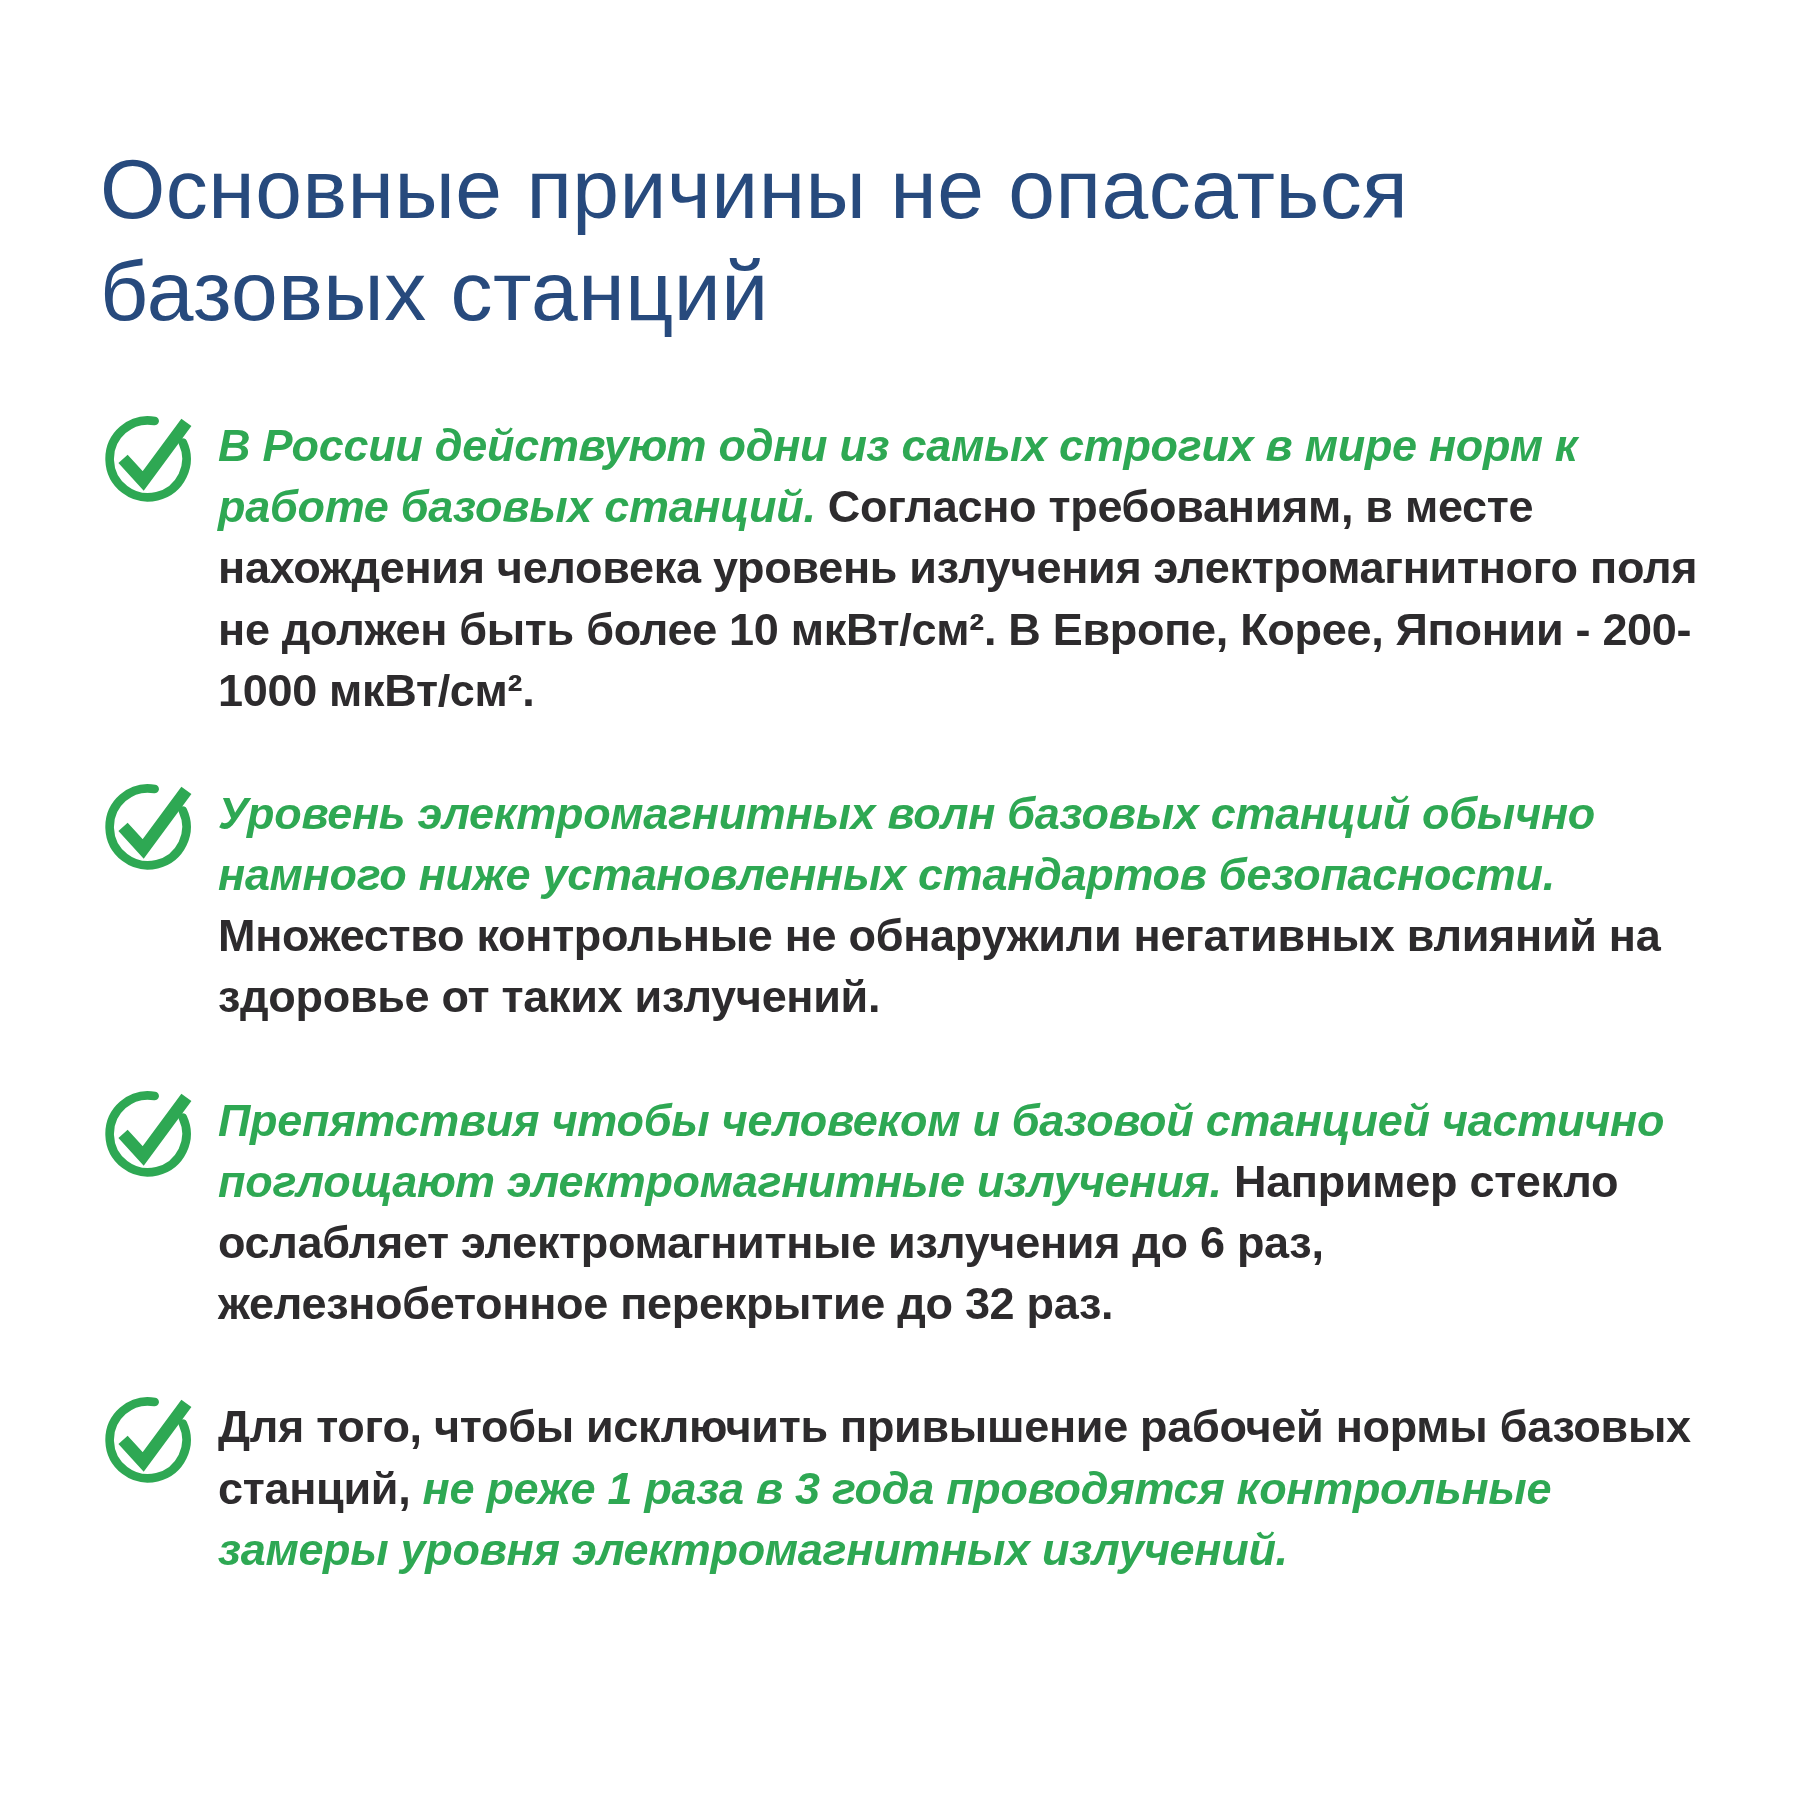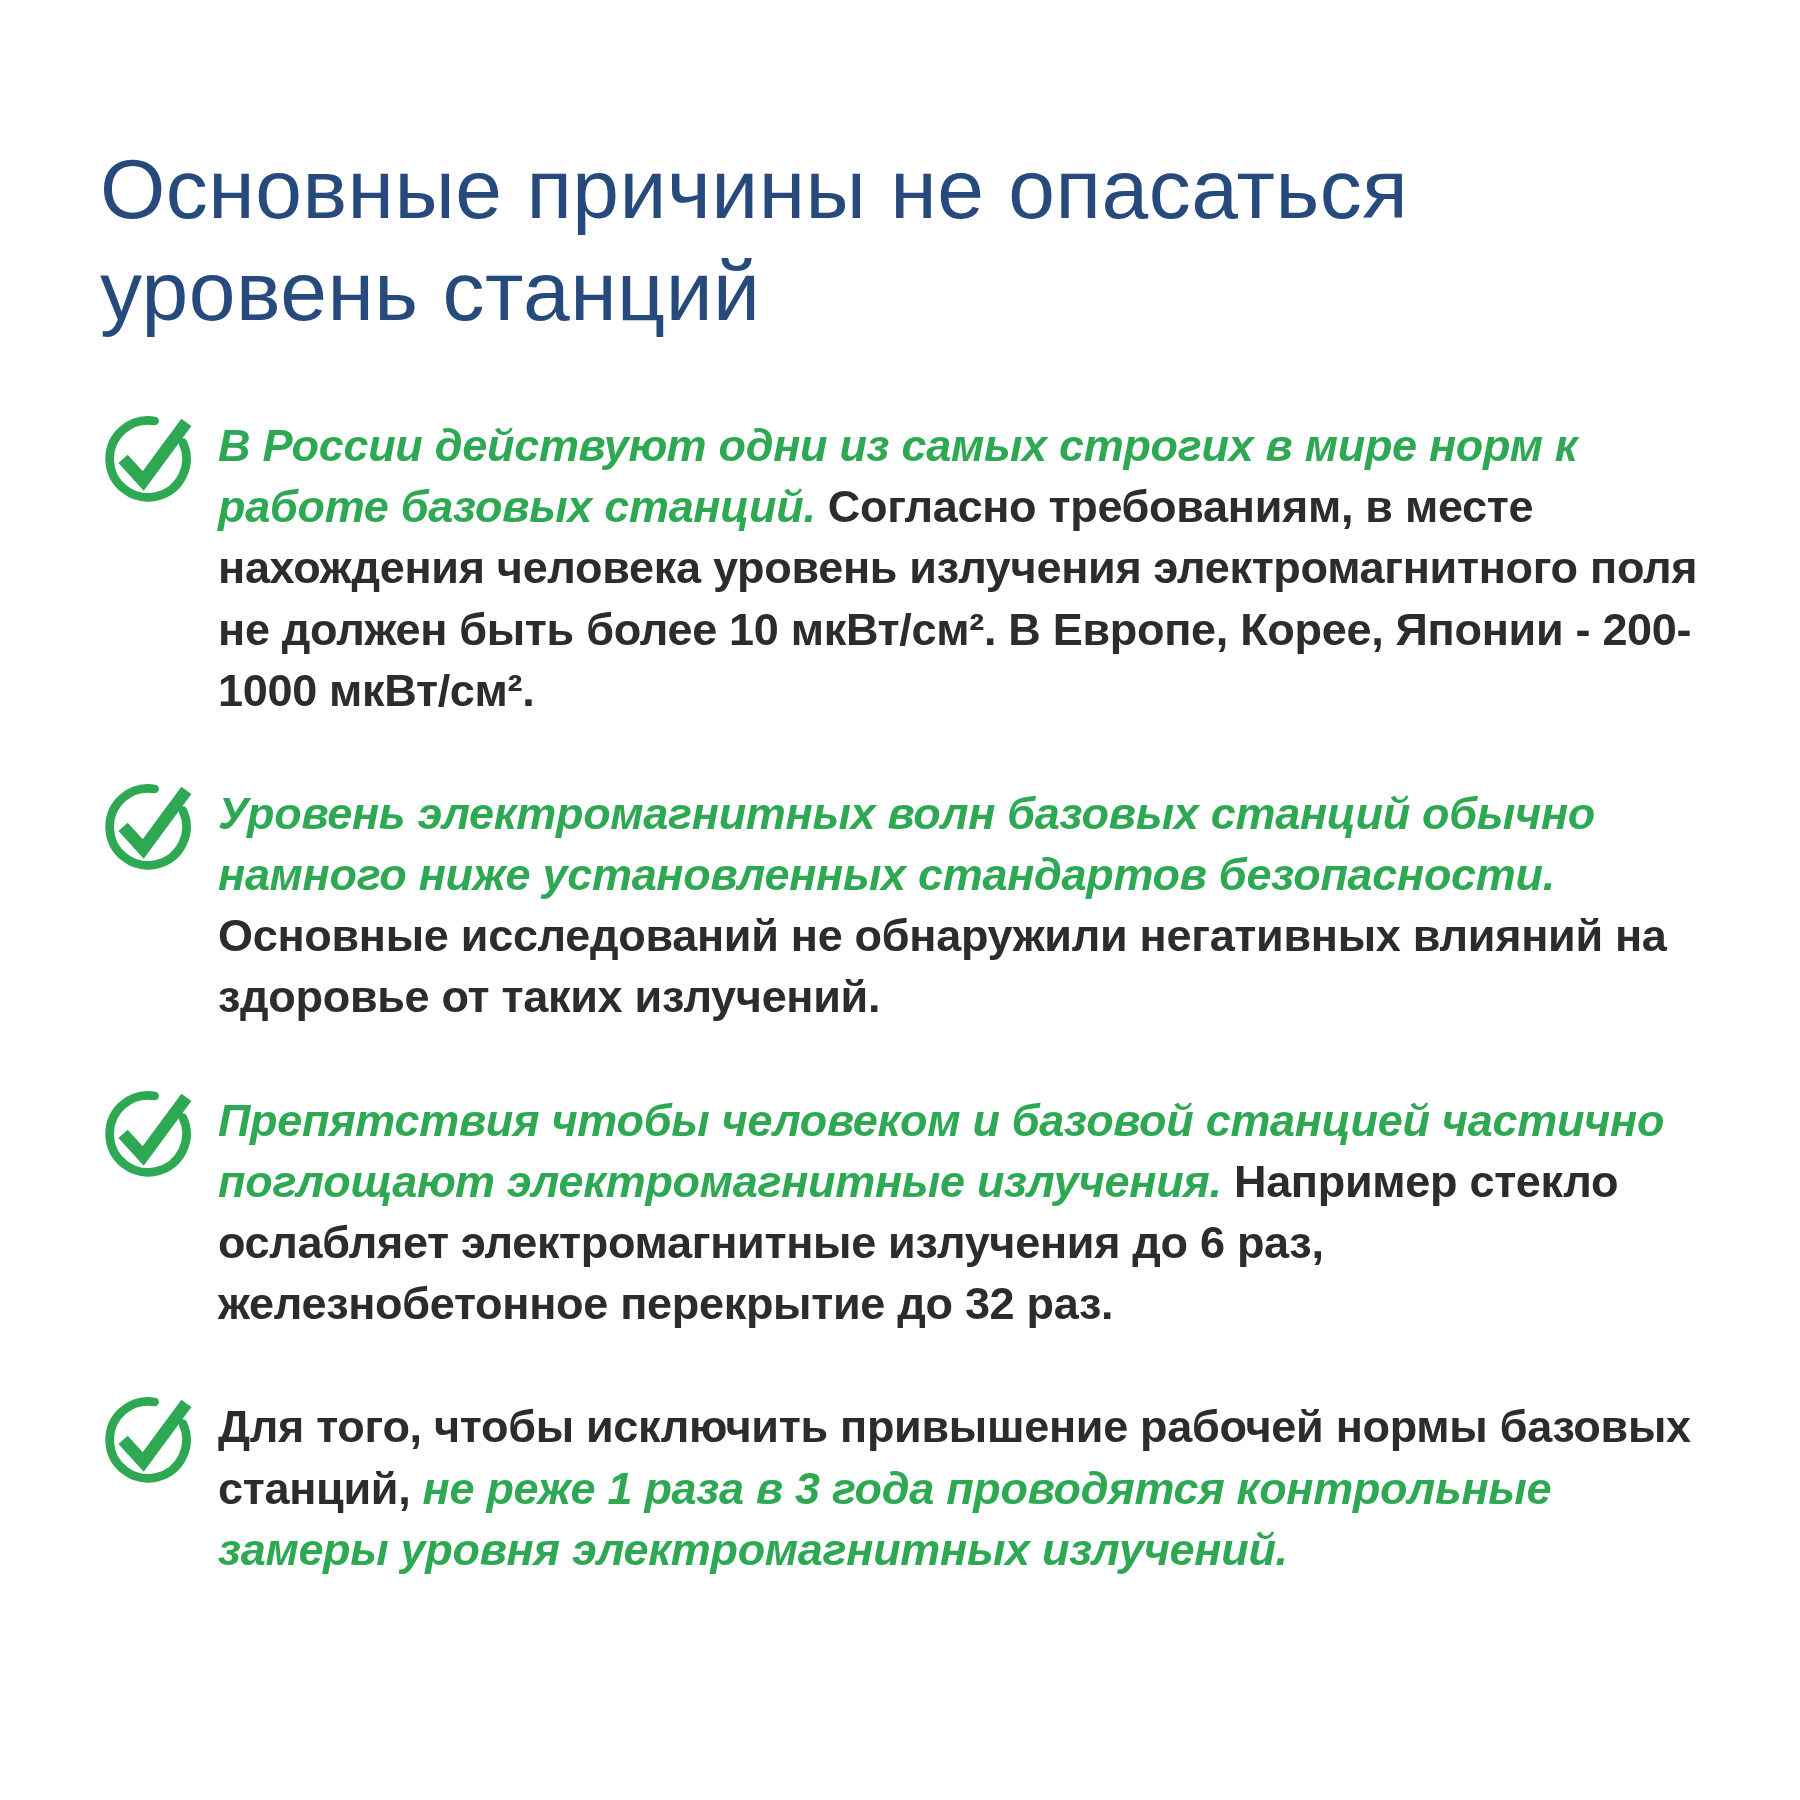"уровень станций" div { text: уровень -> базовых }
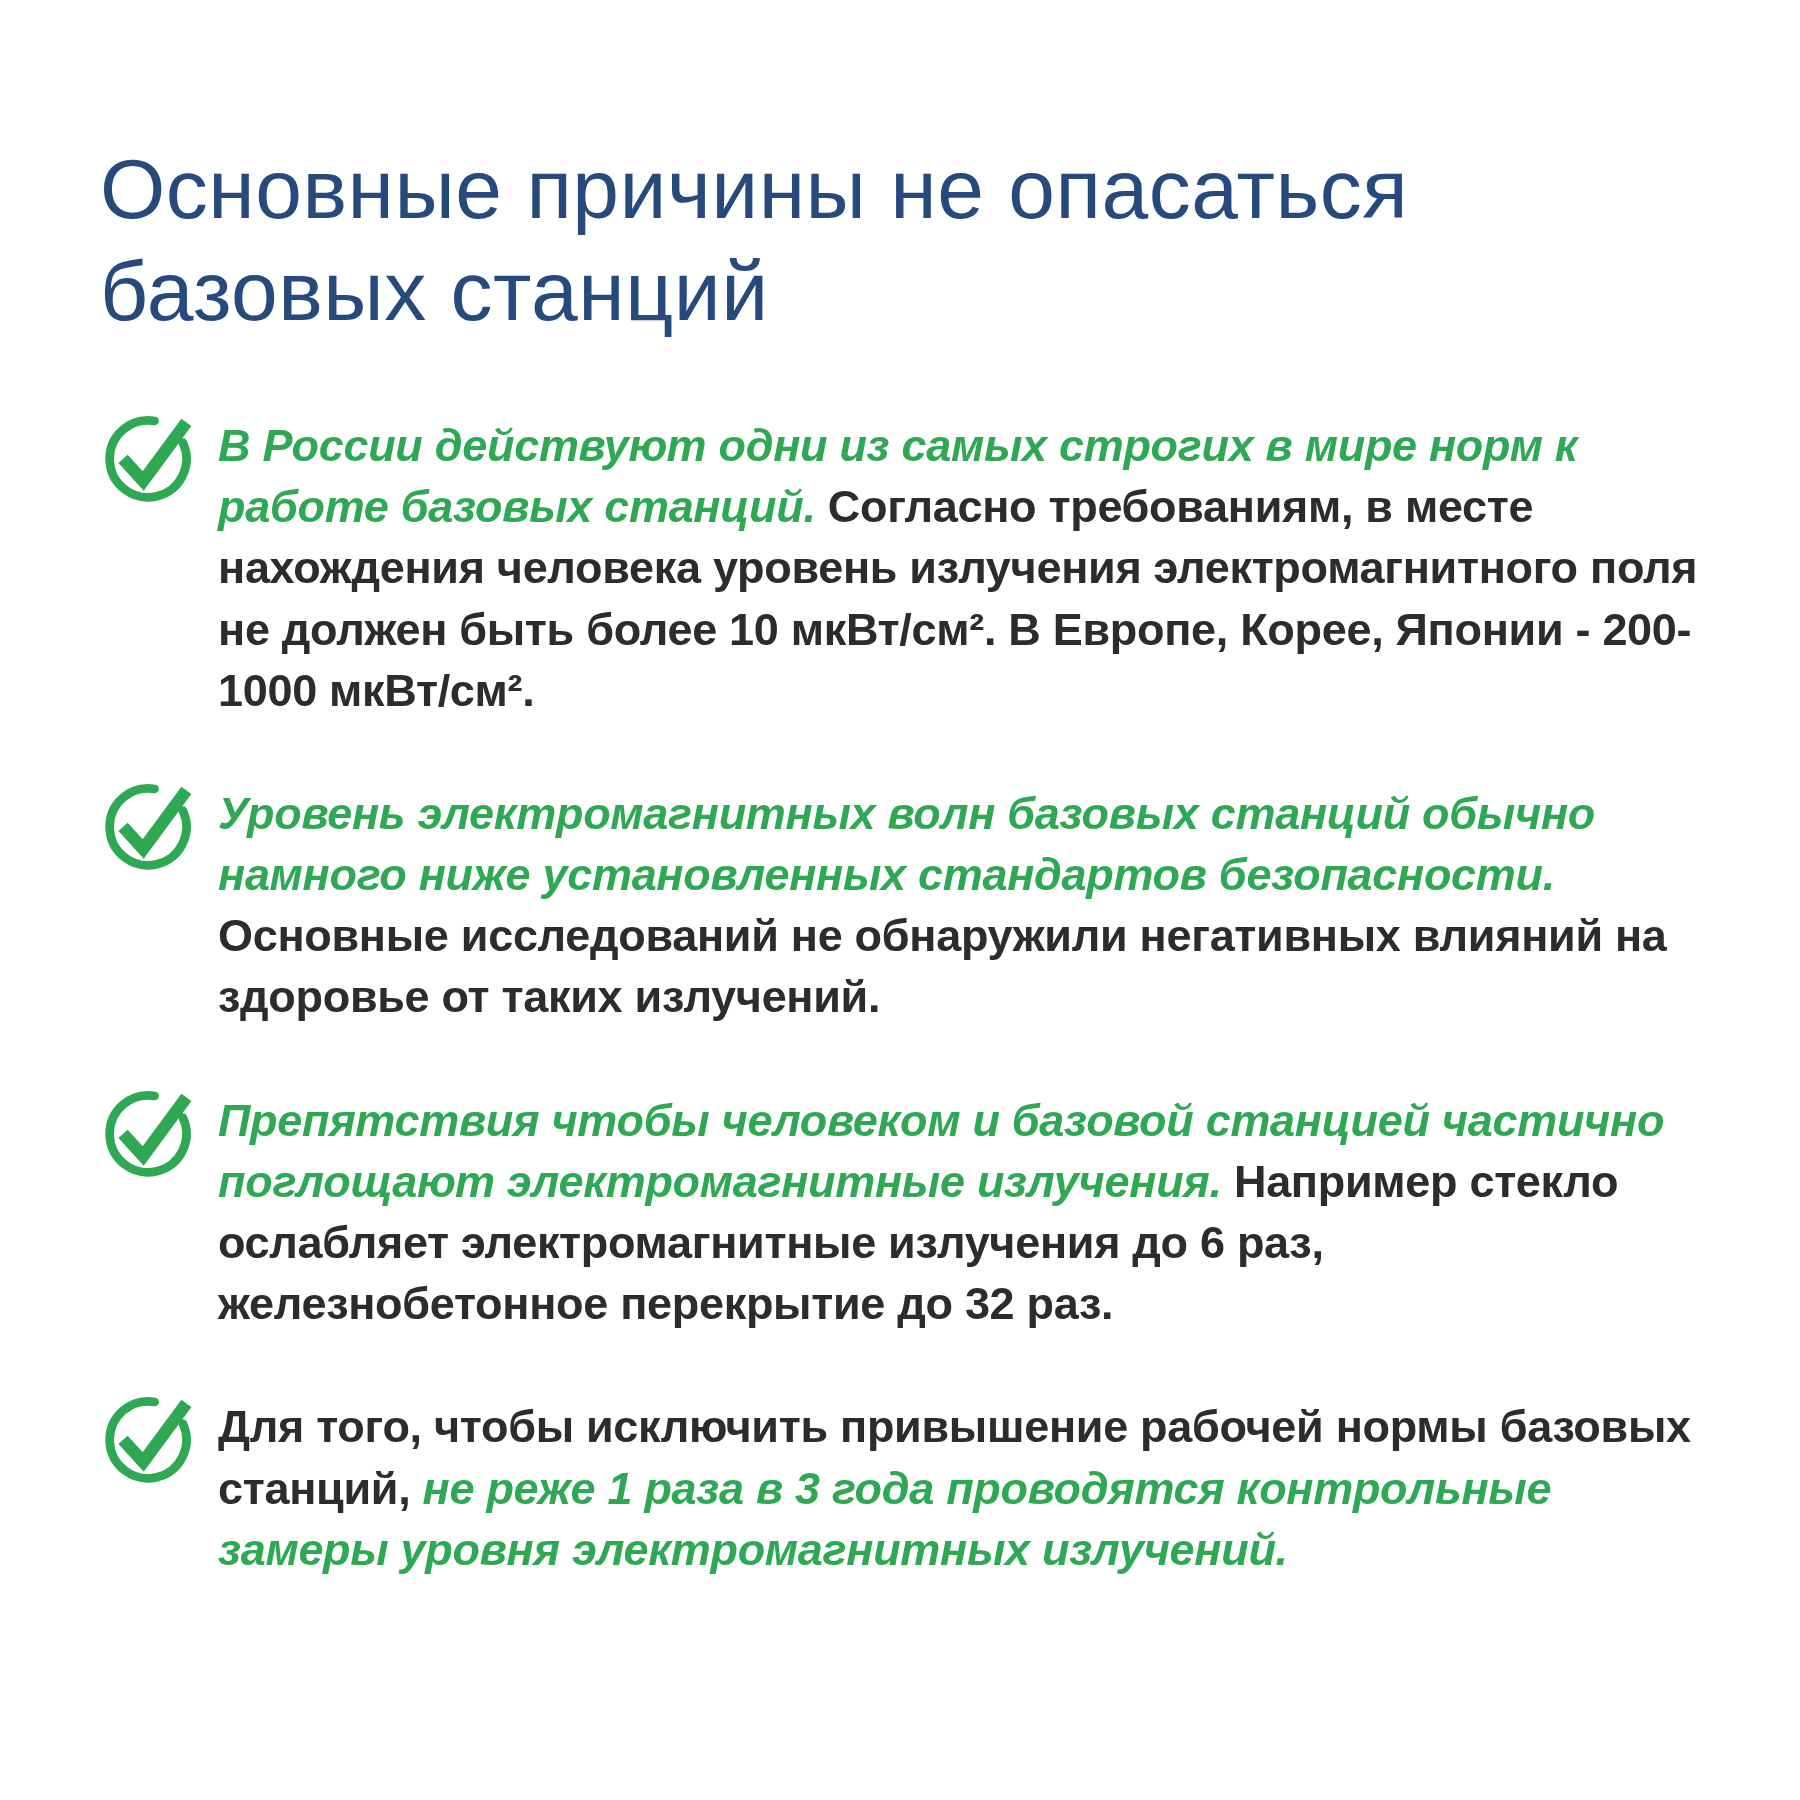"Основные исследований не обнаружили" span.seg-black { text: Основные исследований -> Множество контрольные }
